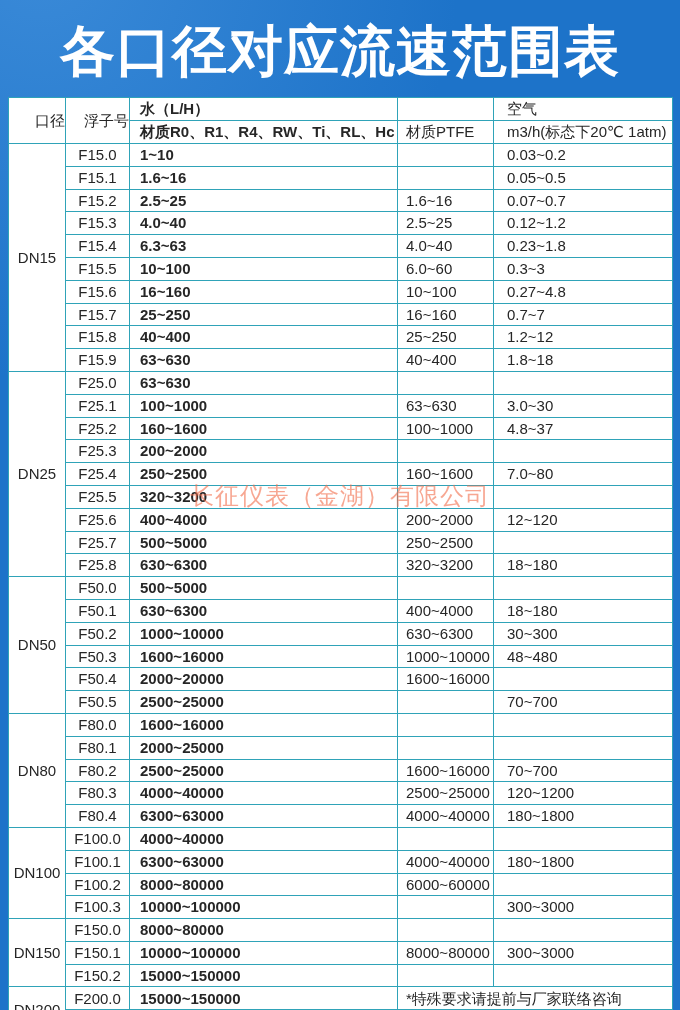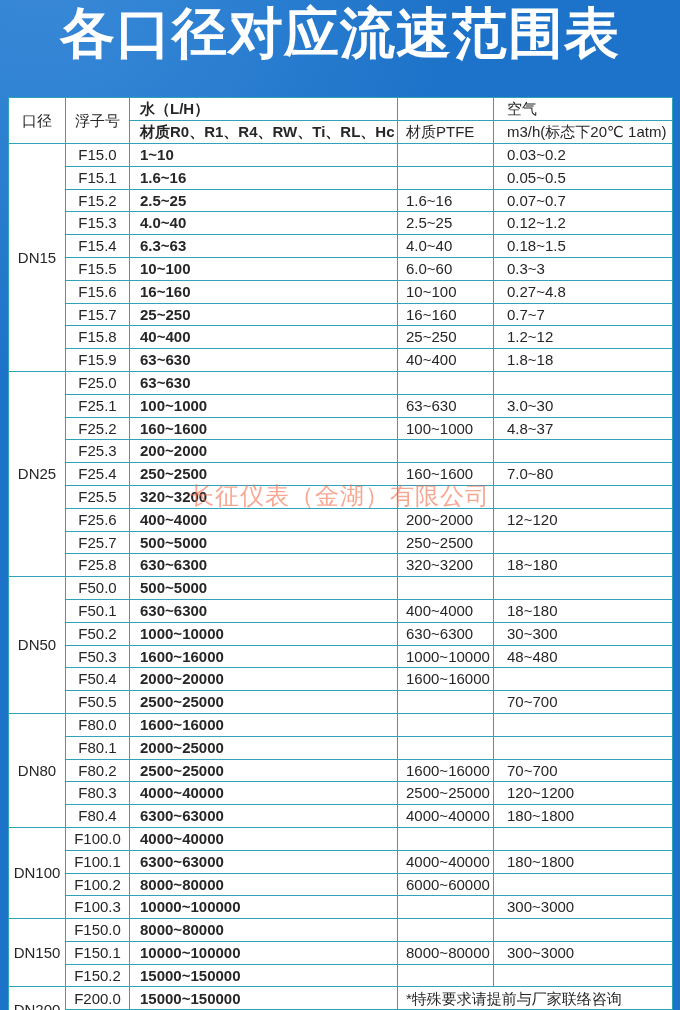"各口径对应流速范围表" .title-bar { align-items: flex-start -> center }
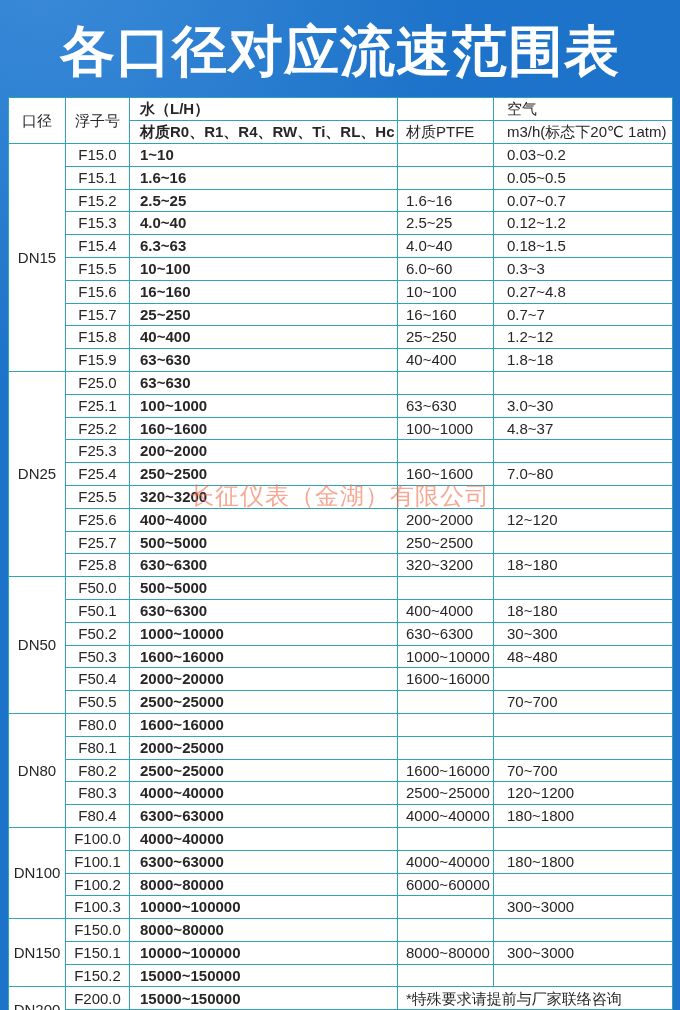"口径" thead th { text-align: none -> right }
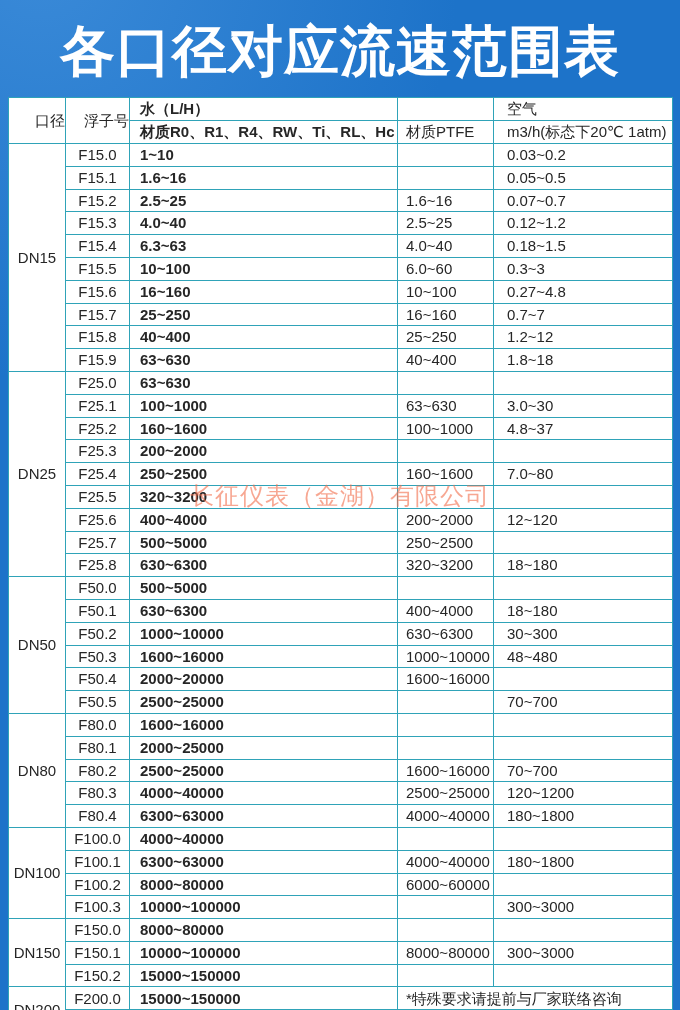"0.18~1.5" td.left { text: 0.18~1.5 -> 0.23~1.8 }
